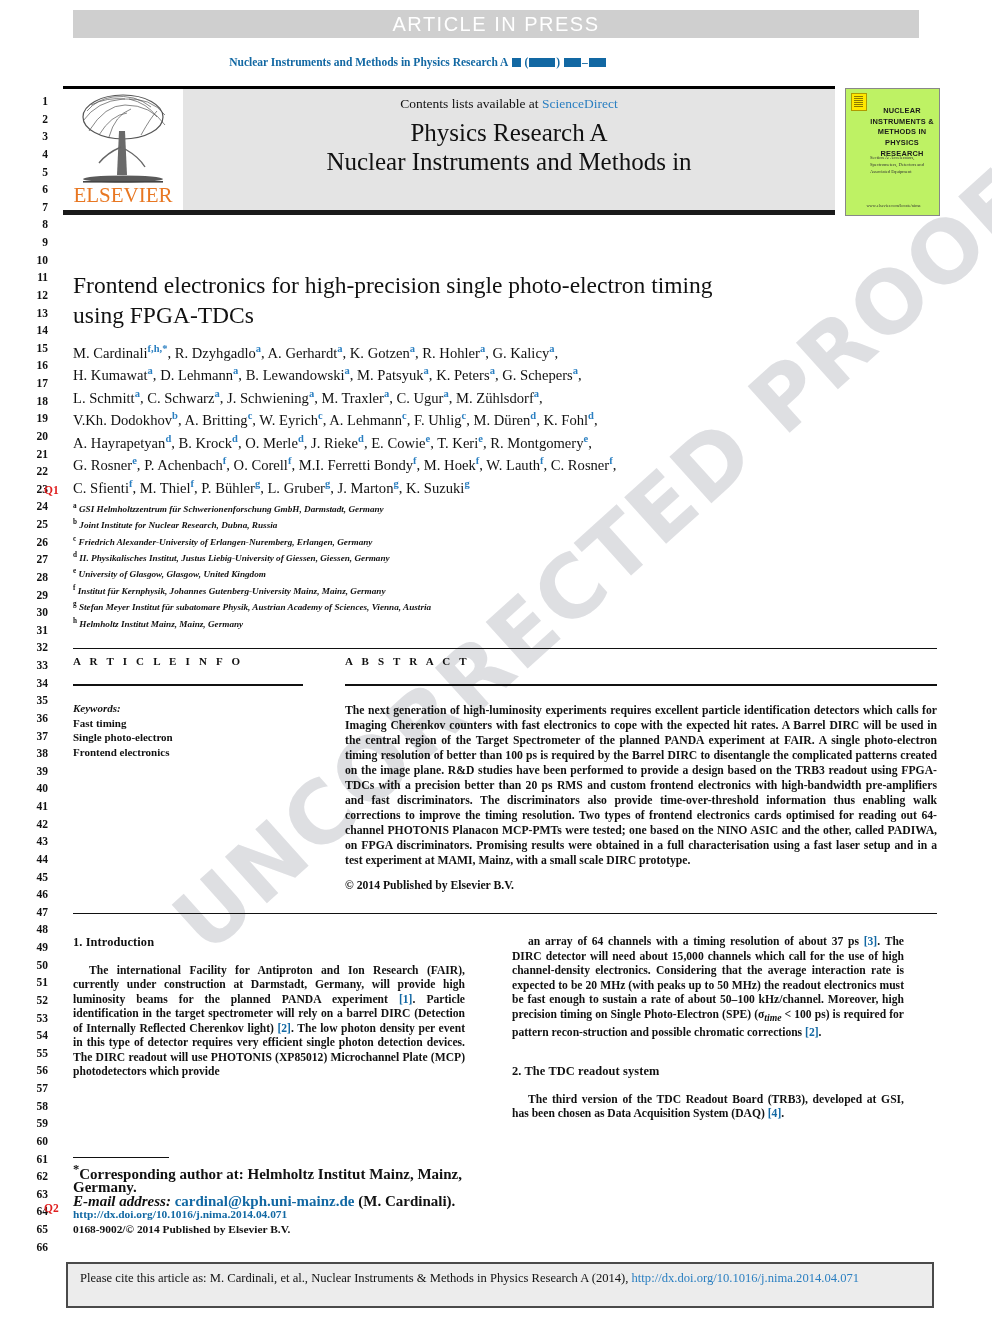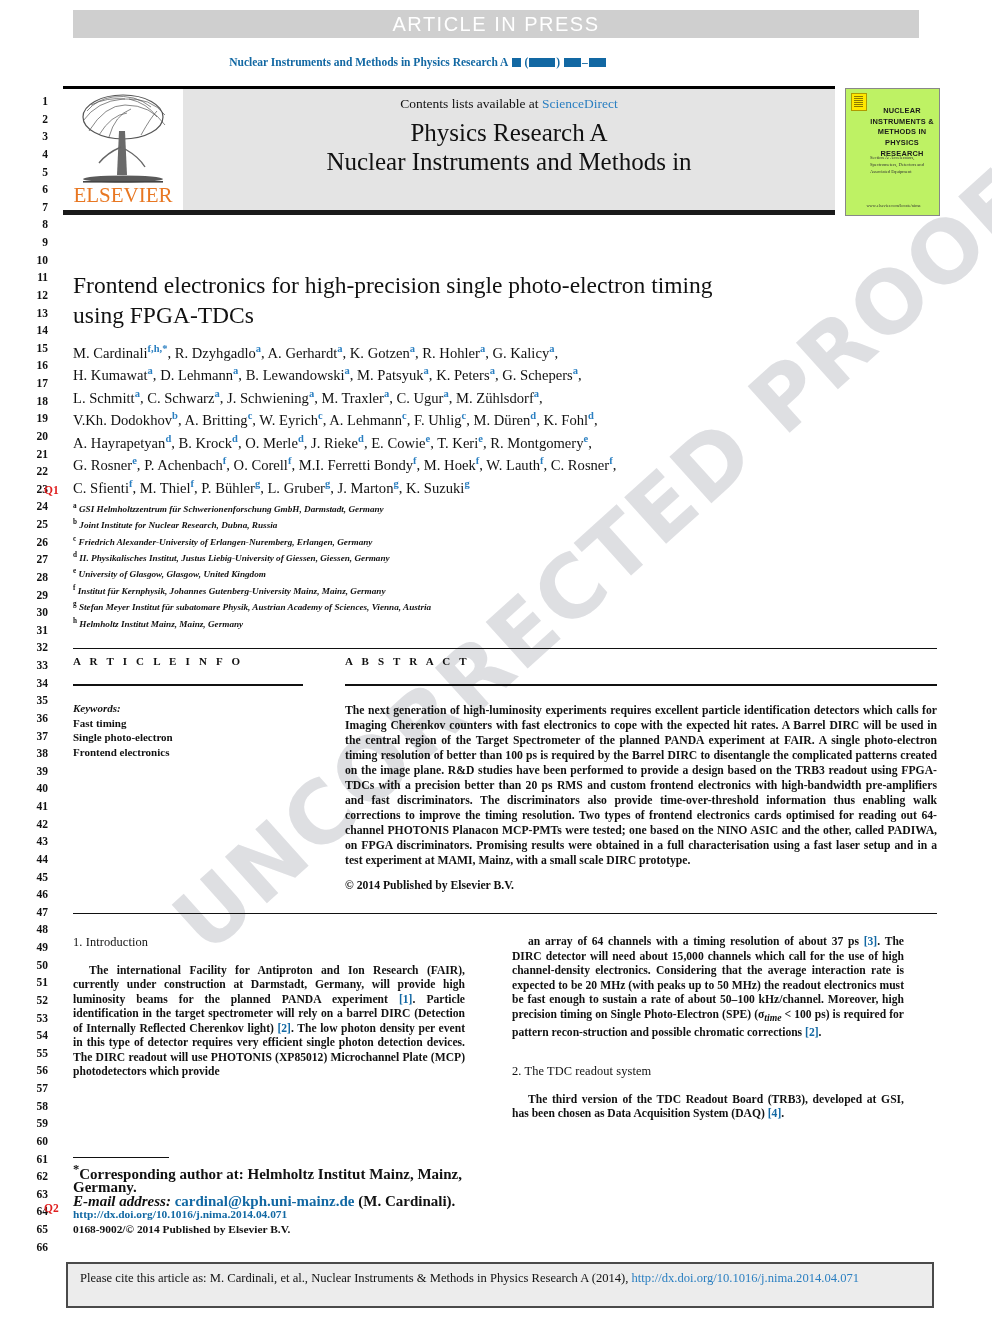"1. Introduction" .col h2 { font-weight: normal -> bold }
